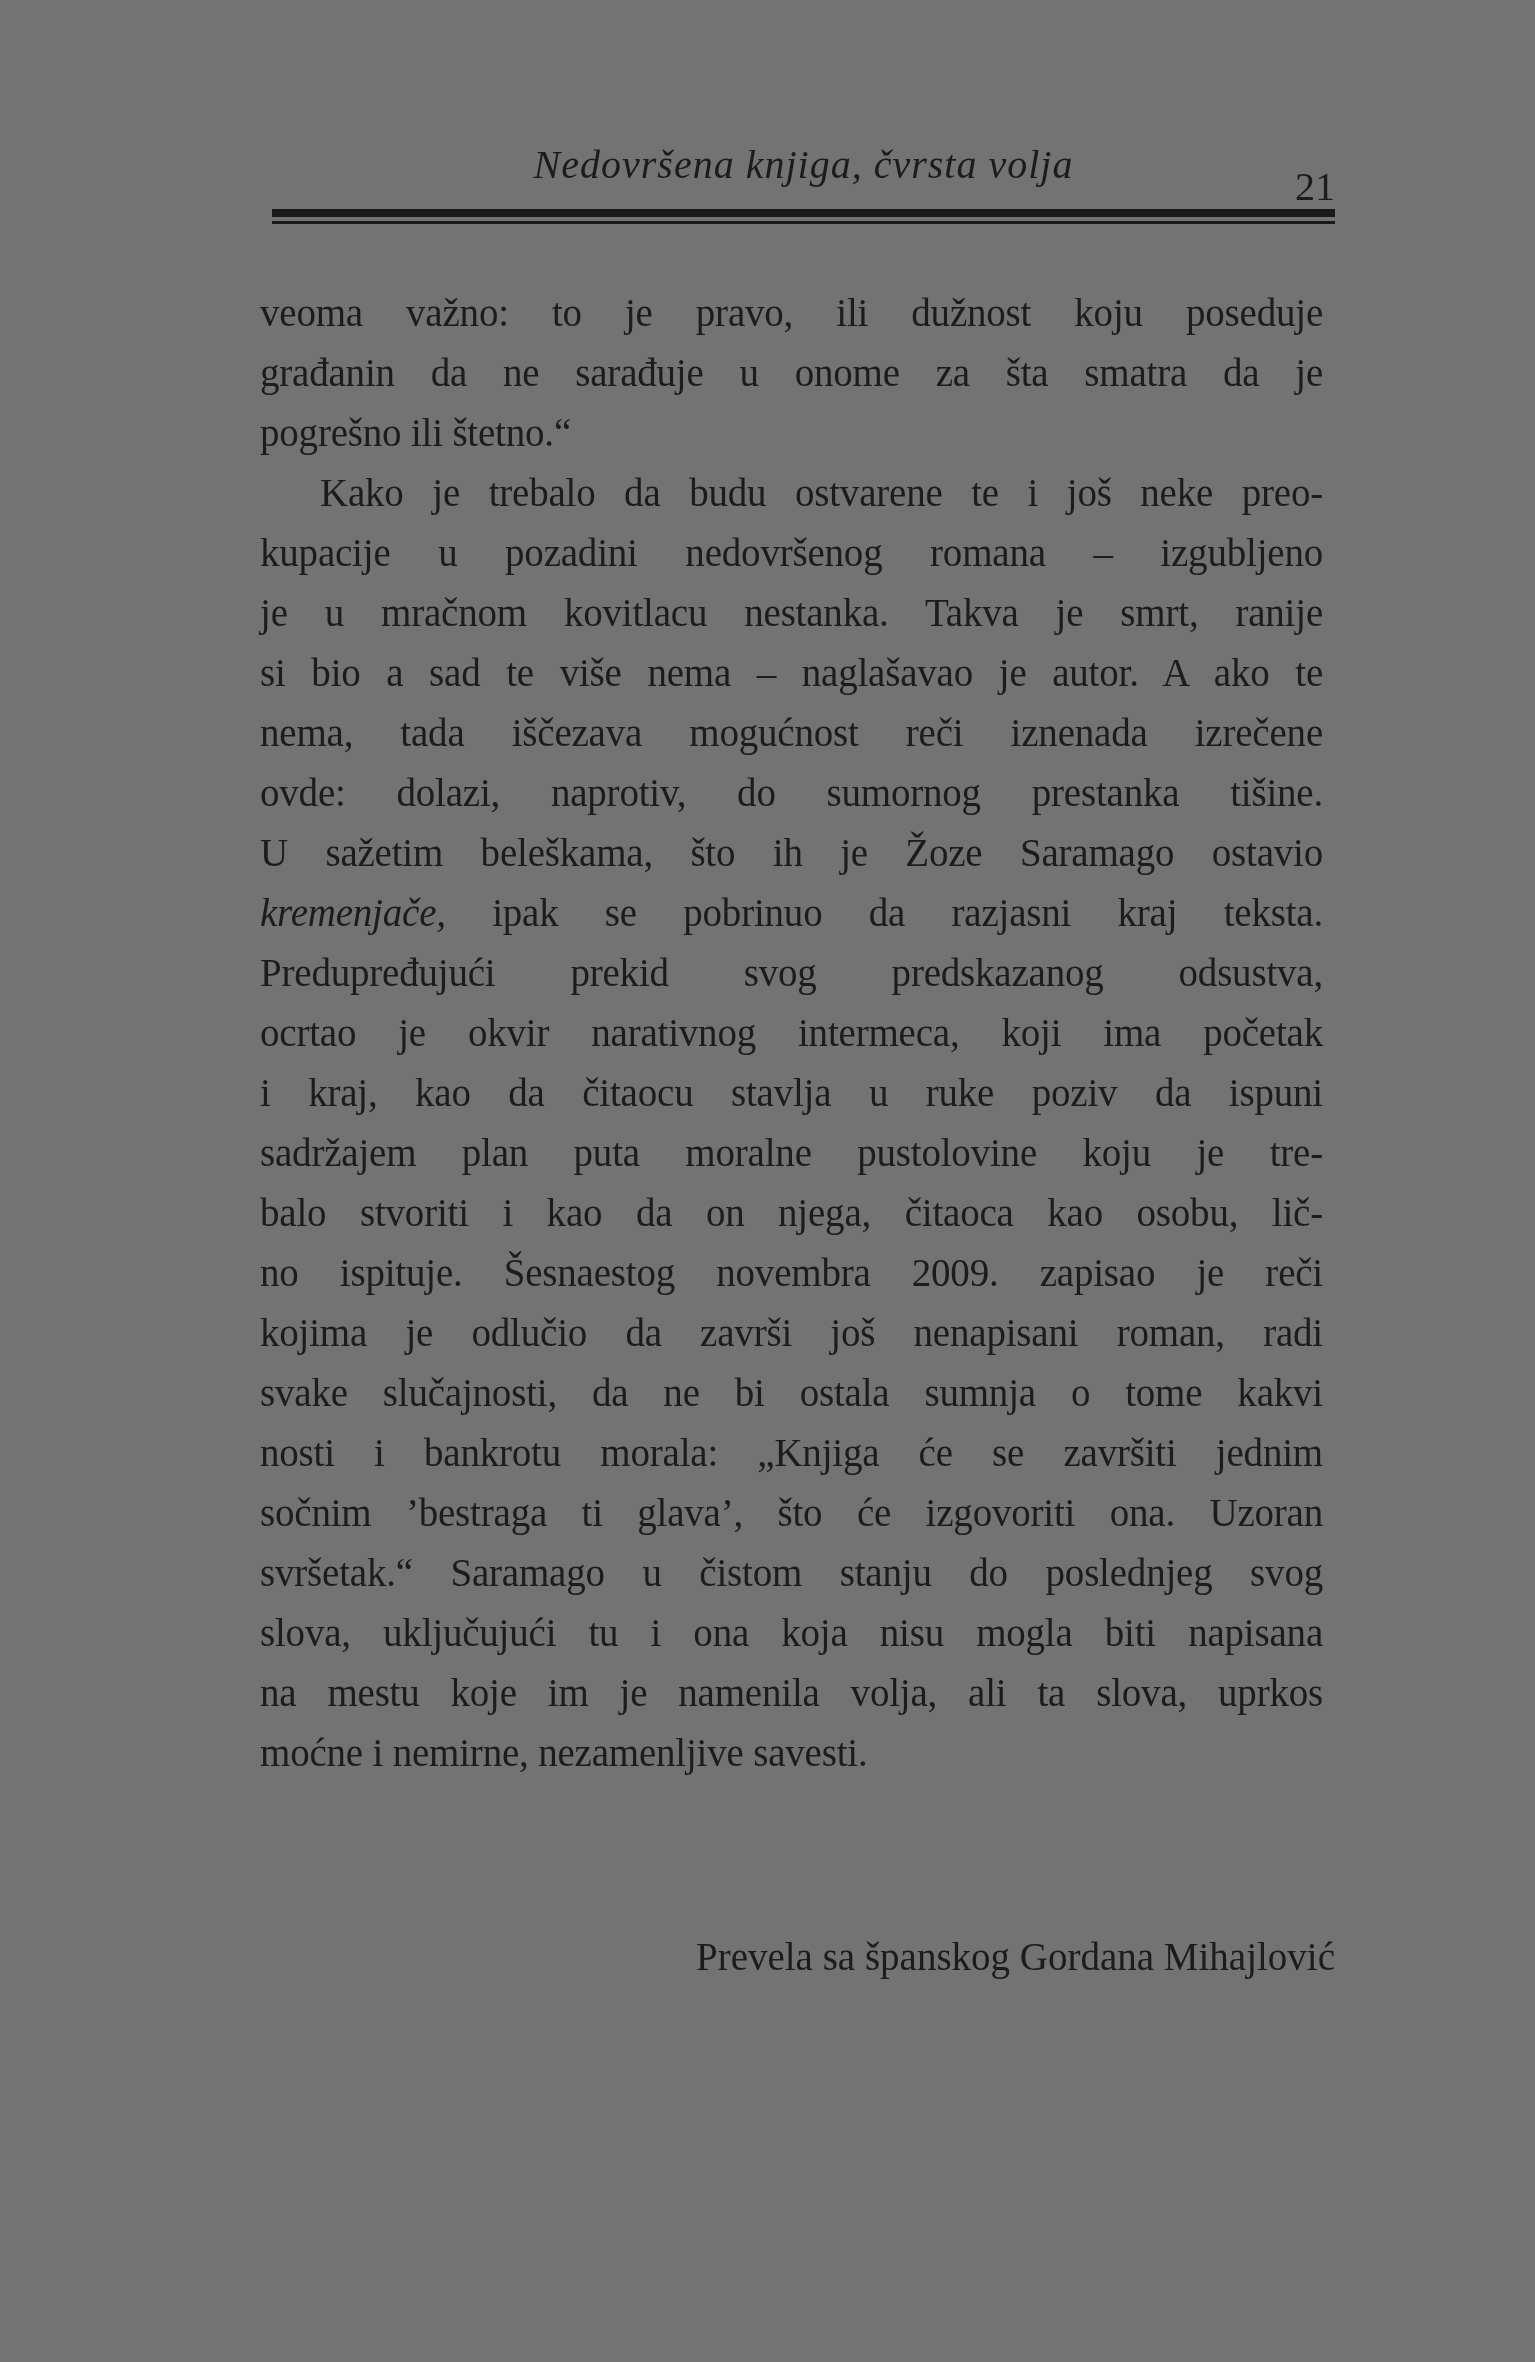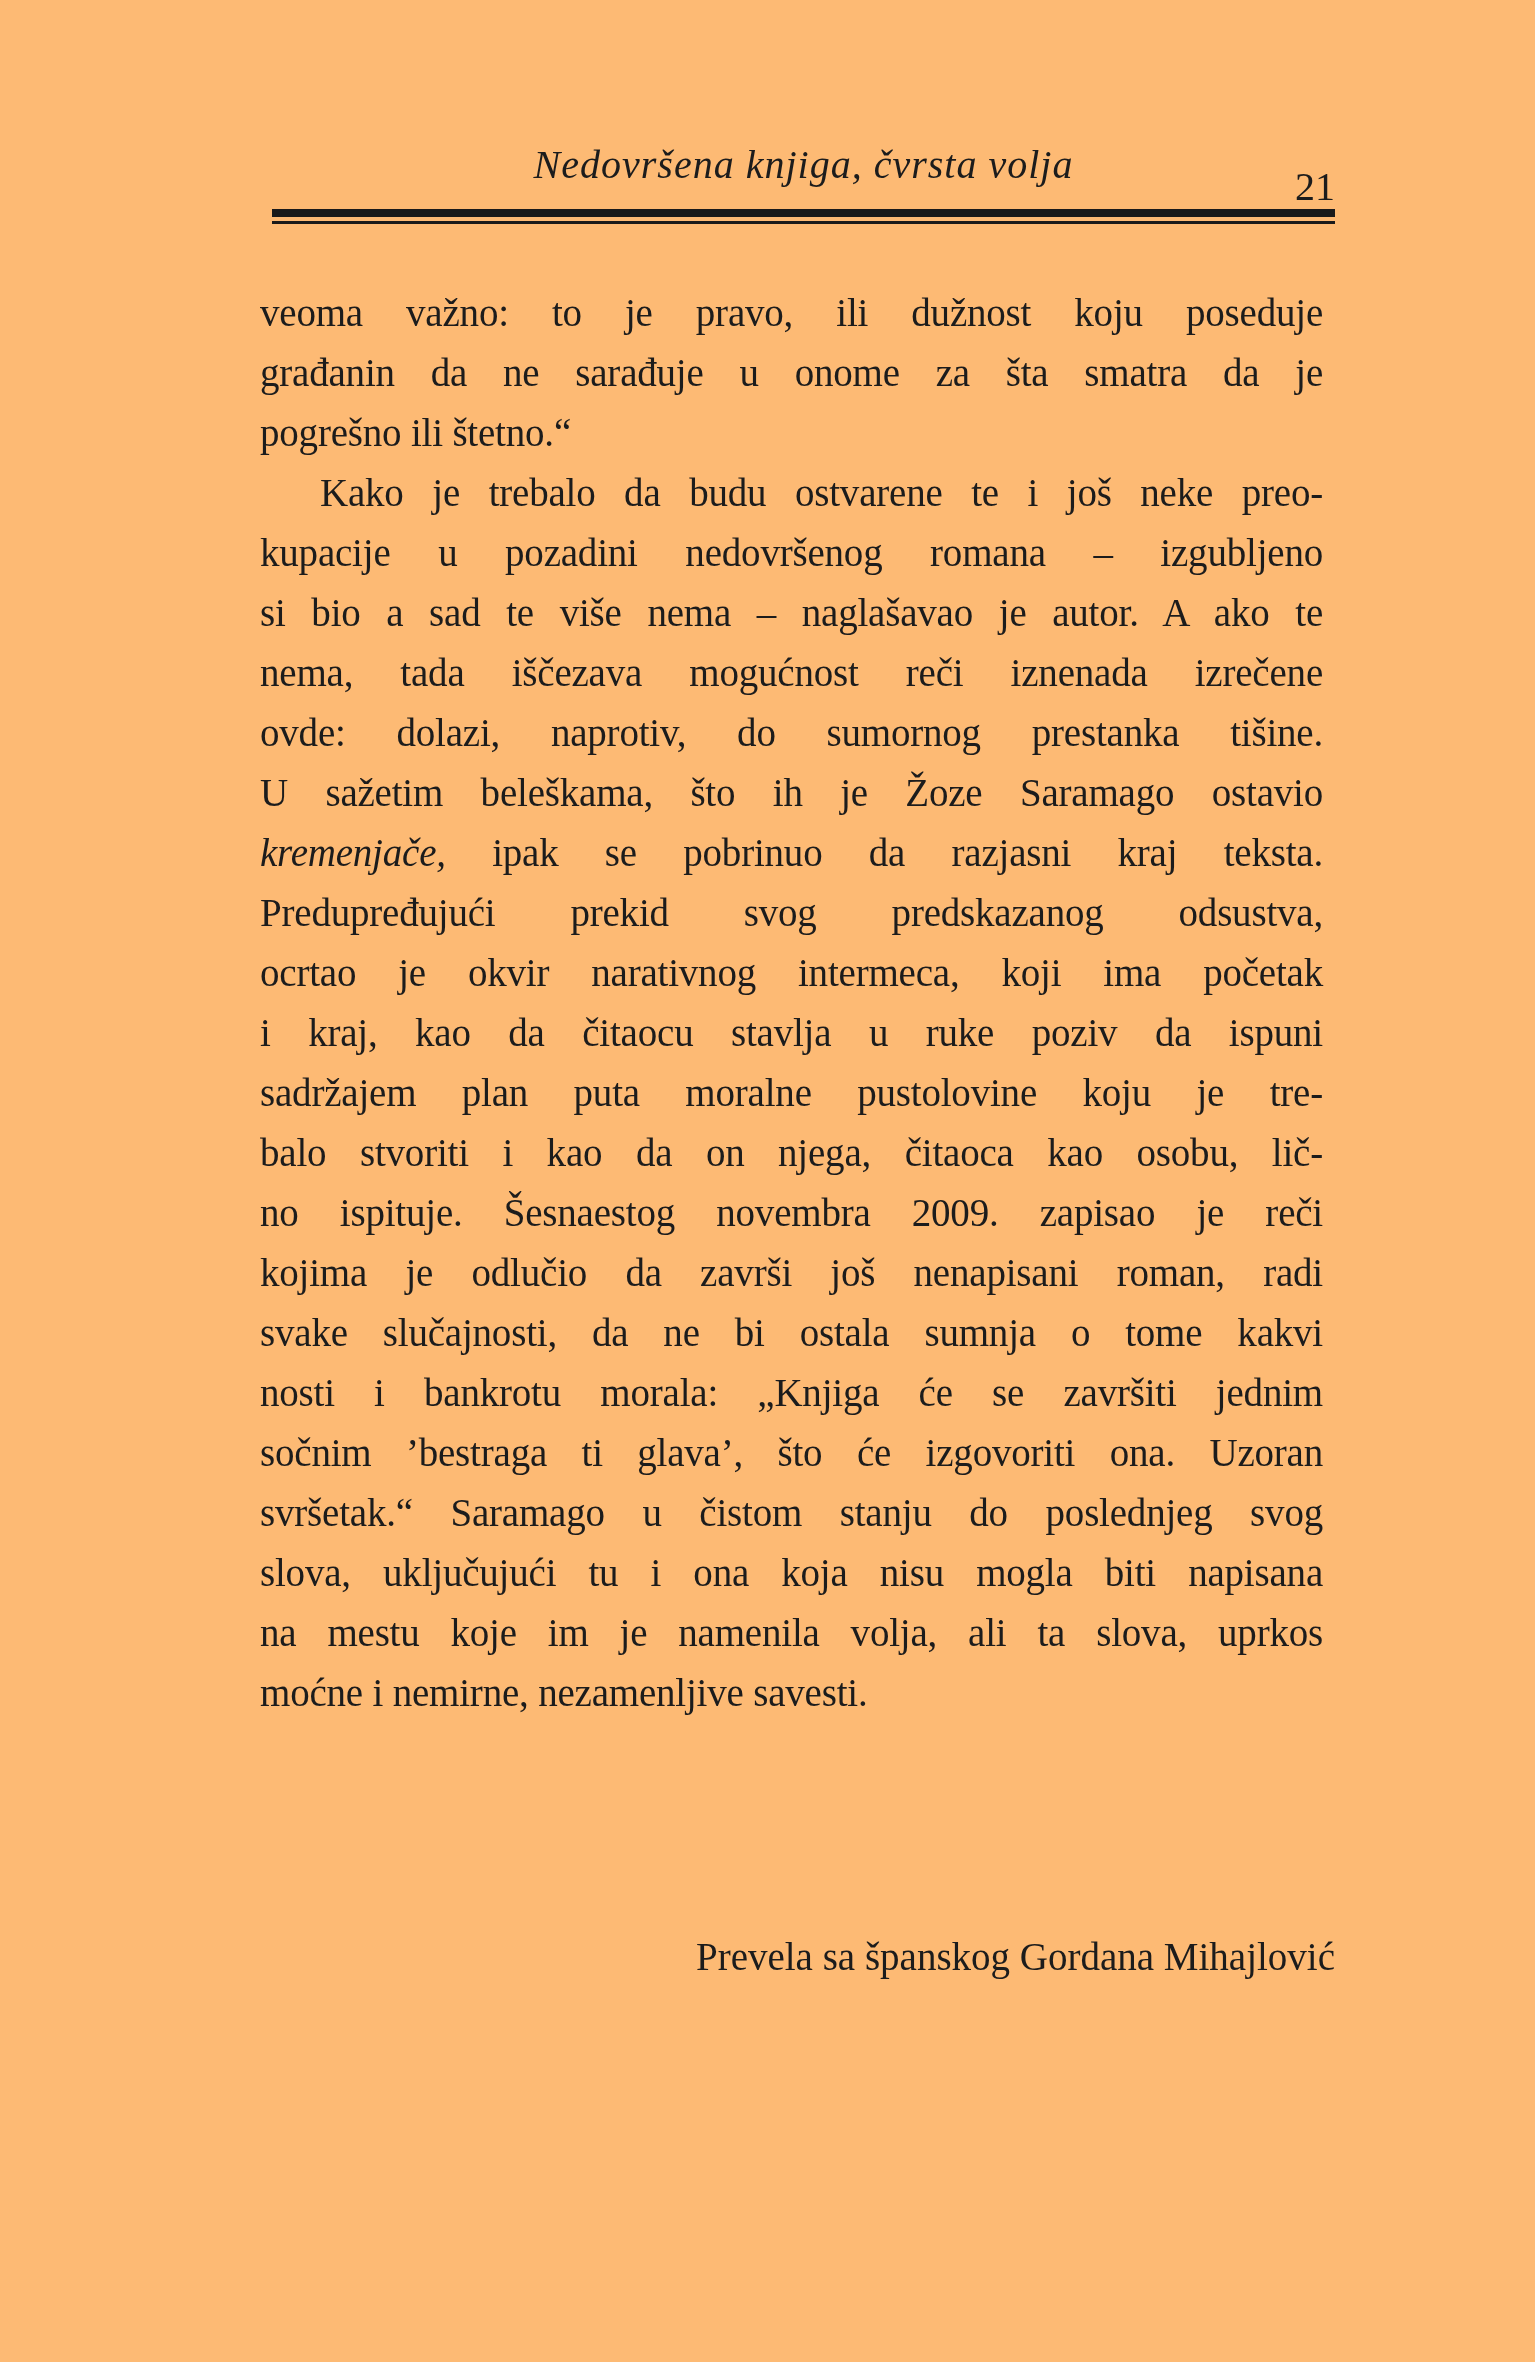"Nedovršena knjiga, čvrsta volja" .page { background: #fdba74 -> #737373 }
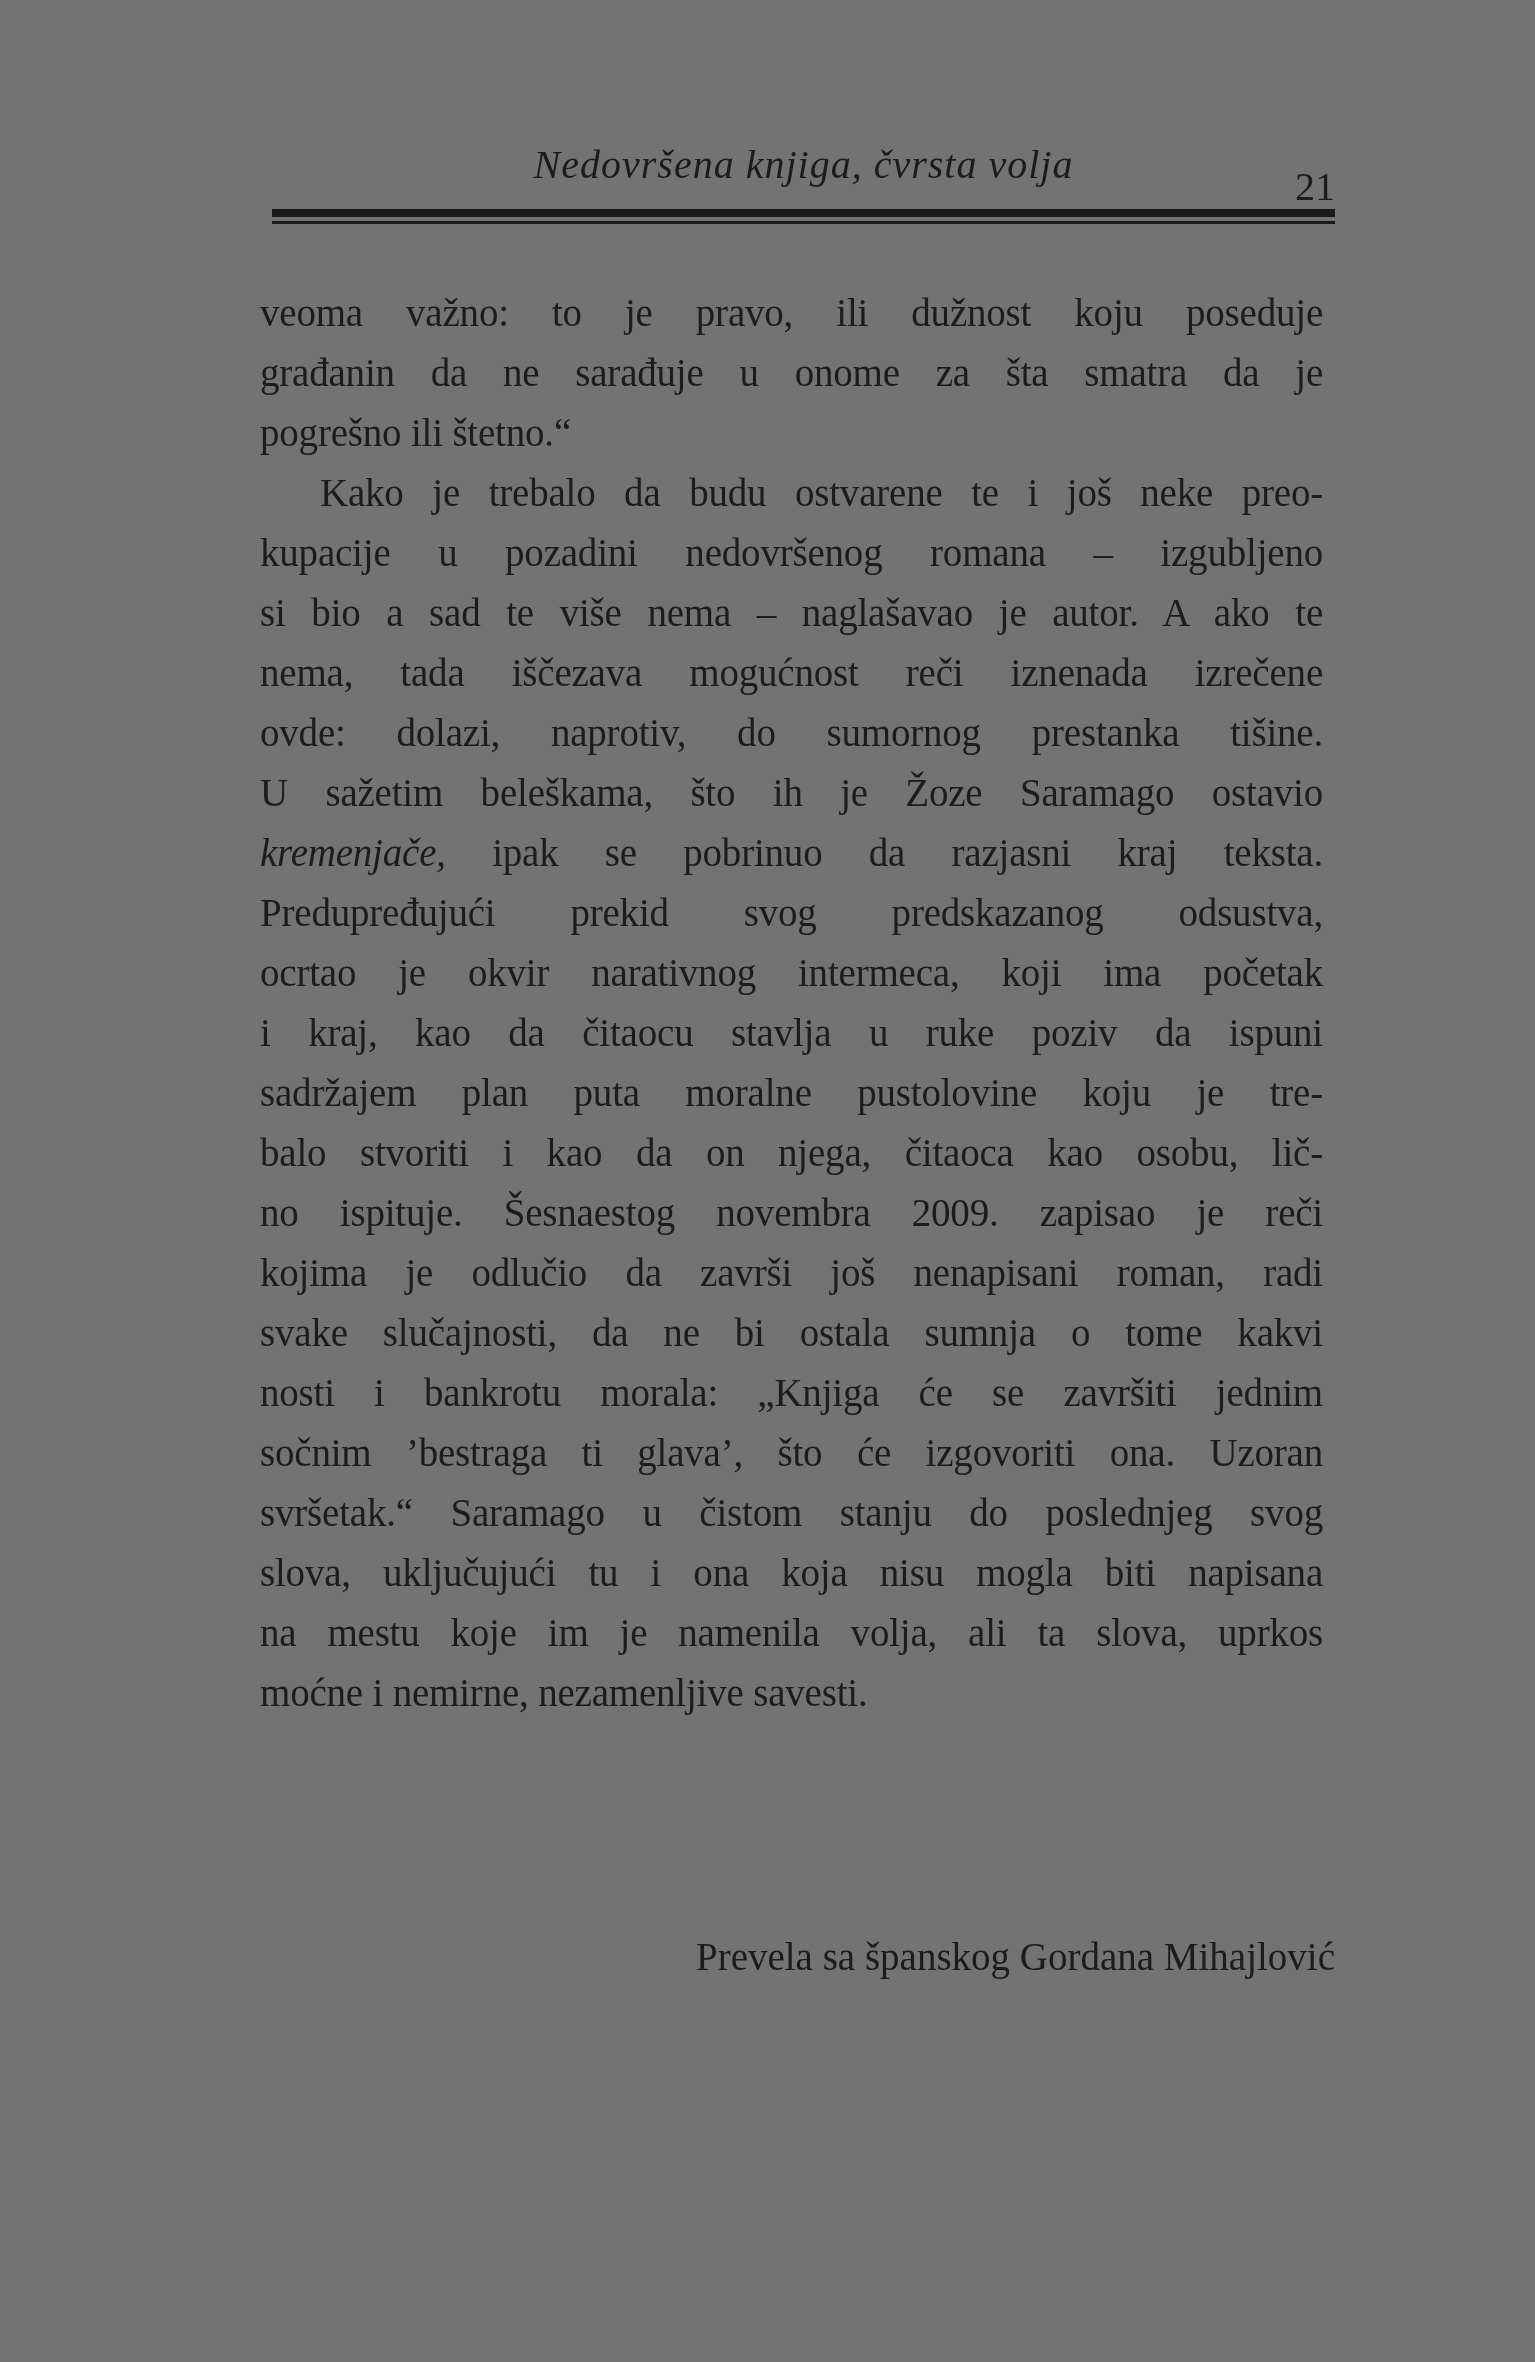"je u mračnom kovitlacu nestanka." div.line { html: none -> <div>je u mračnom kovitlacu nestanka. Takva je smrt, ranije</div> }
